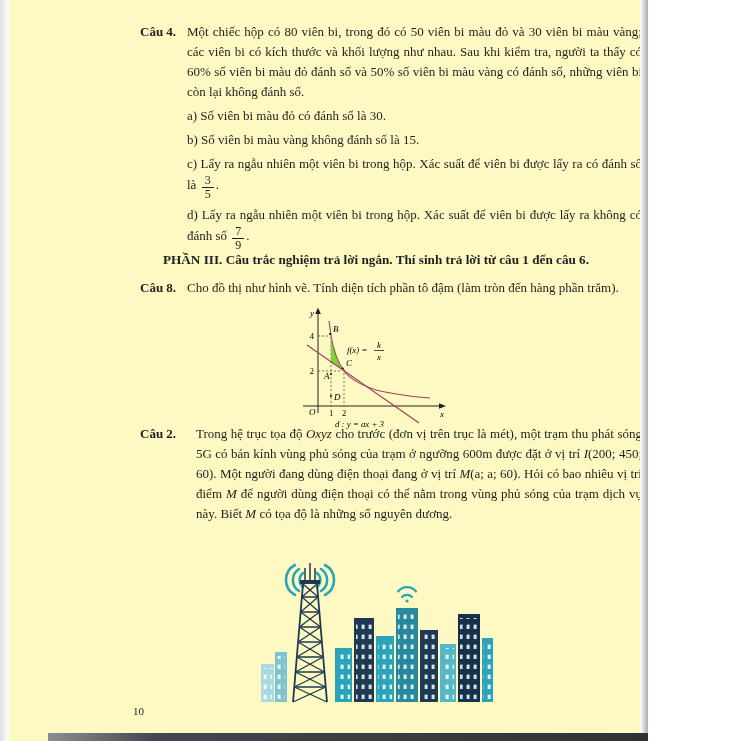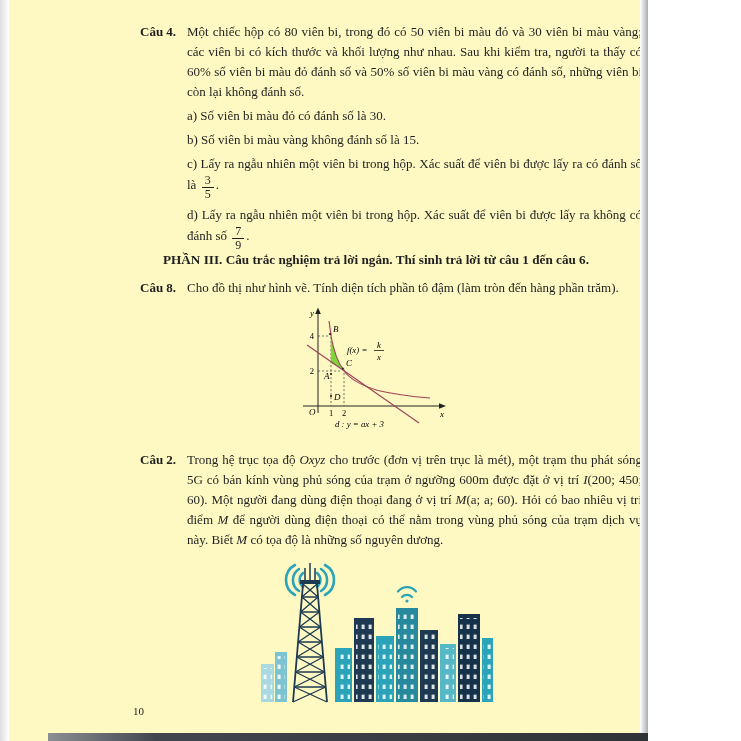"Câu 2." div.qrow { gap: none -> 9px; top: 450px -> 424px }
